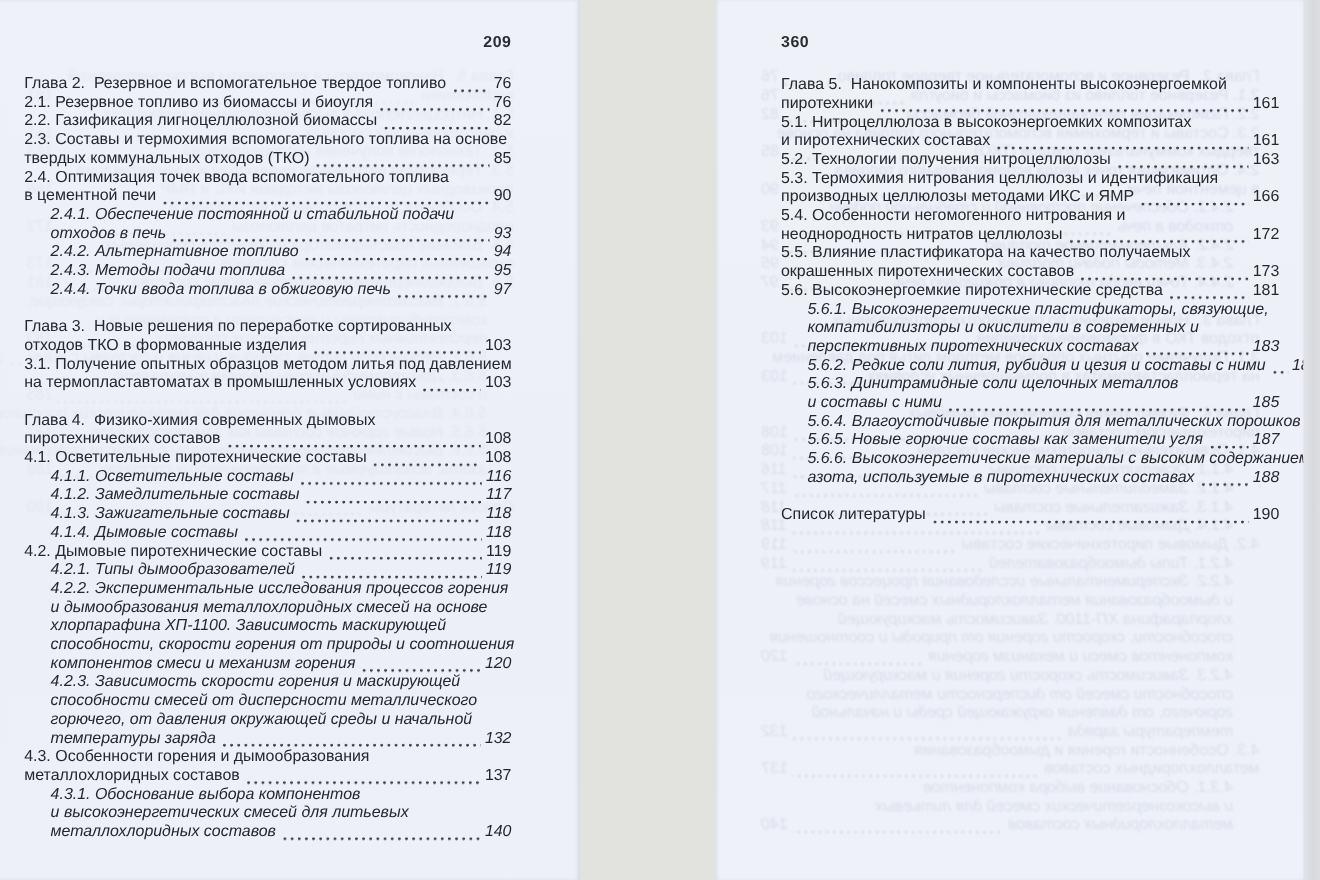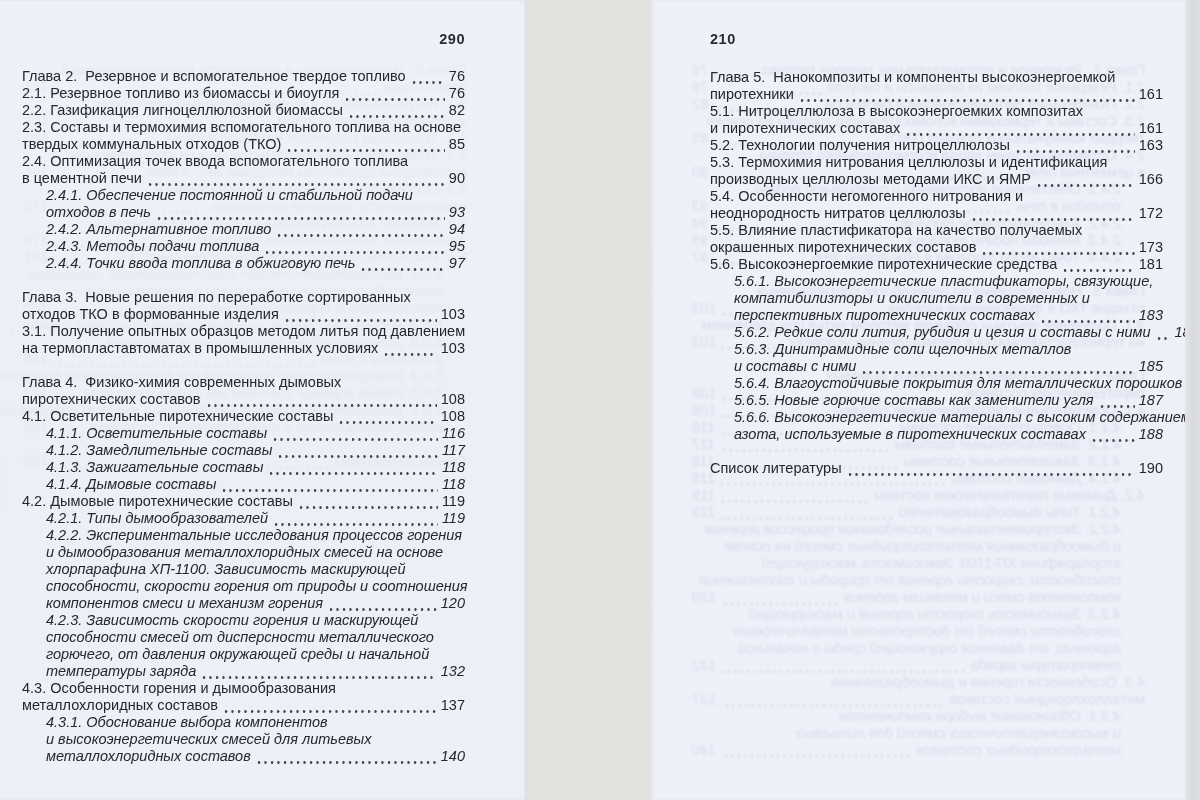"290" div.pagenum { text: 290 -> 209 }
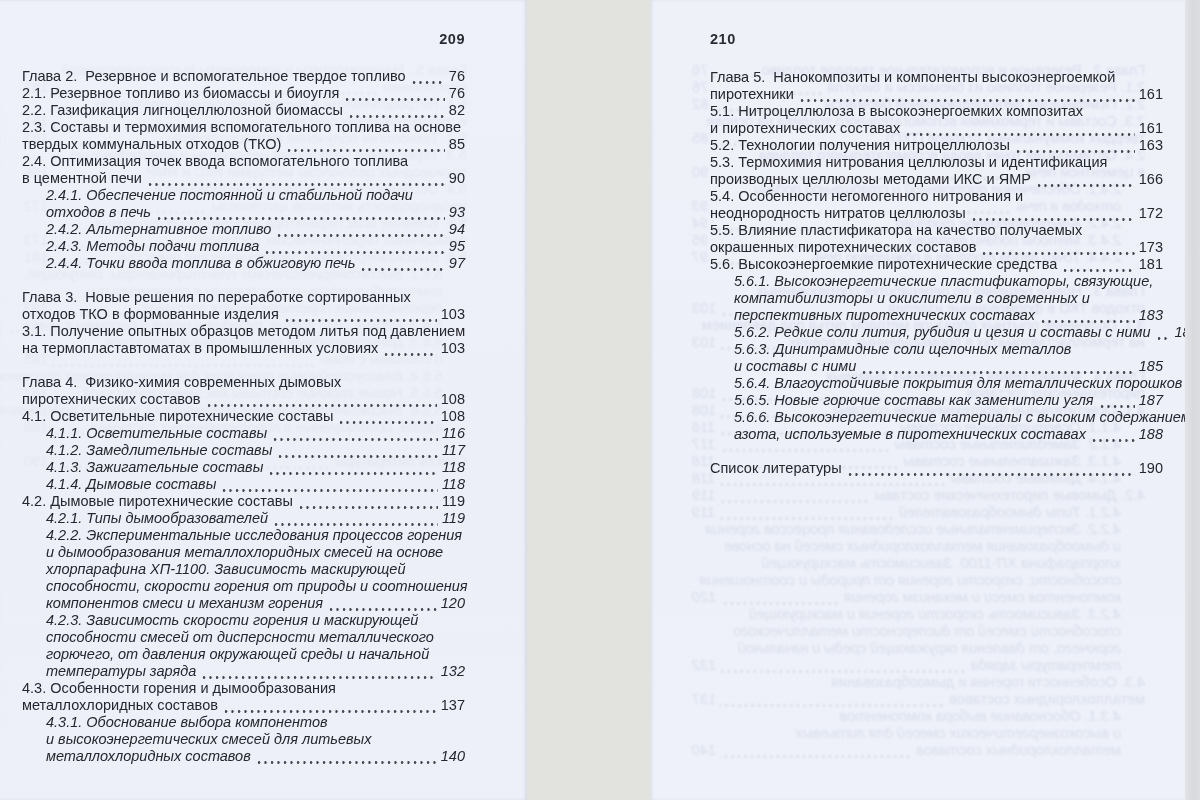"210" div.pagenum { text: 210 -> 360 }
